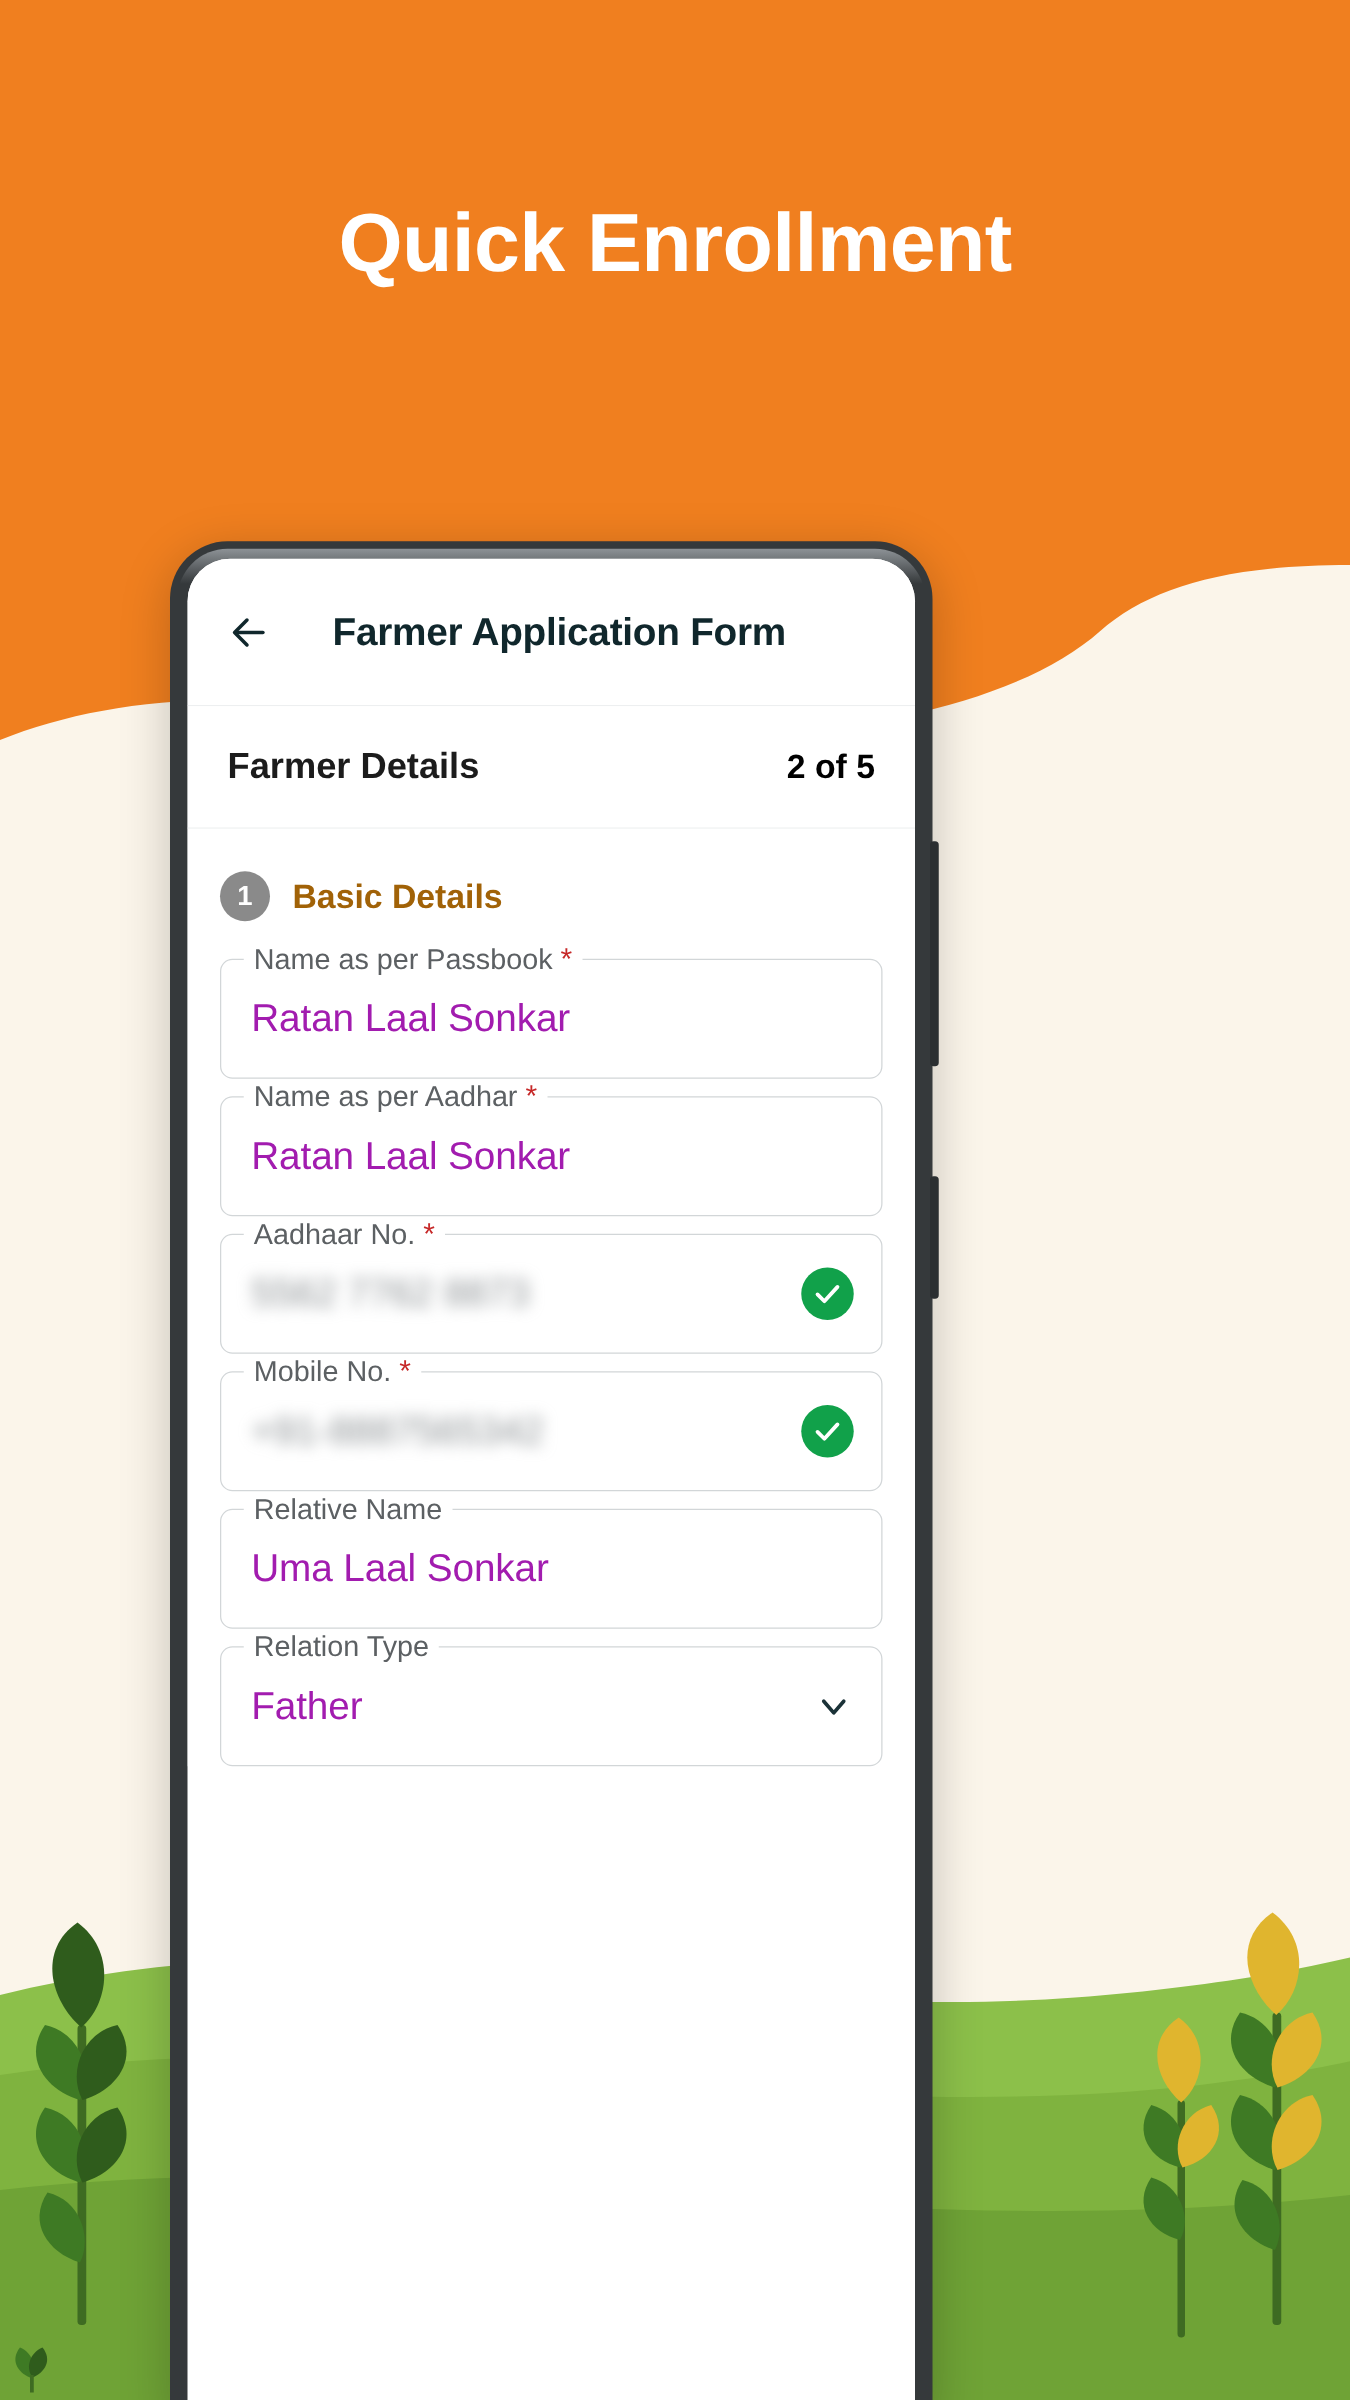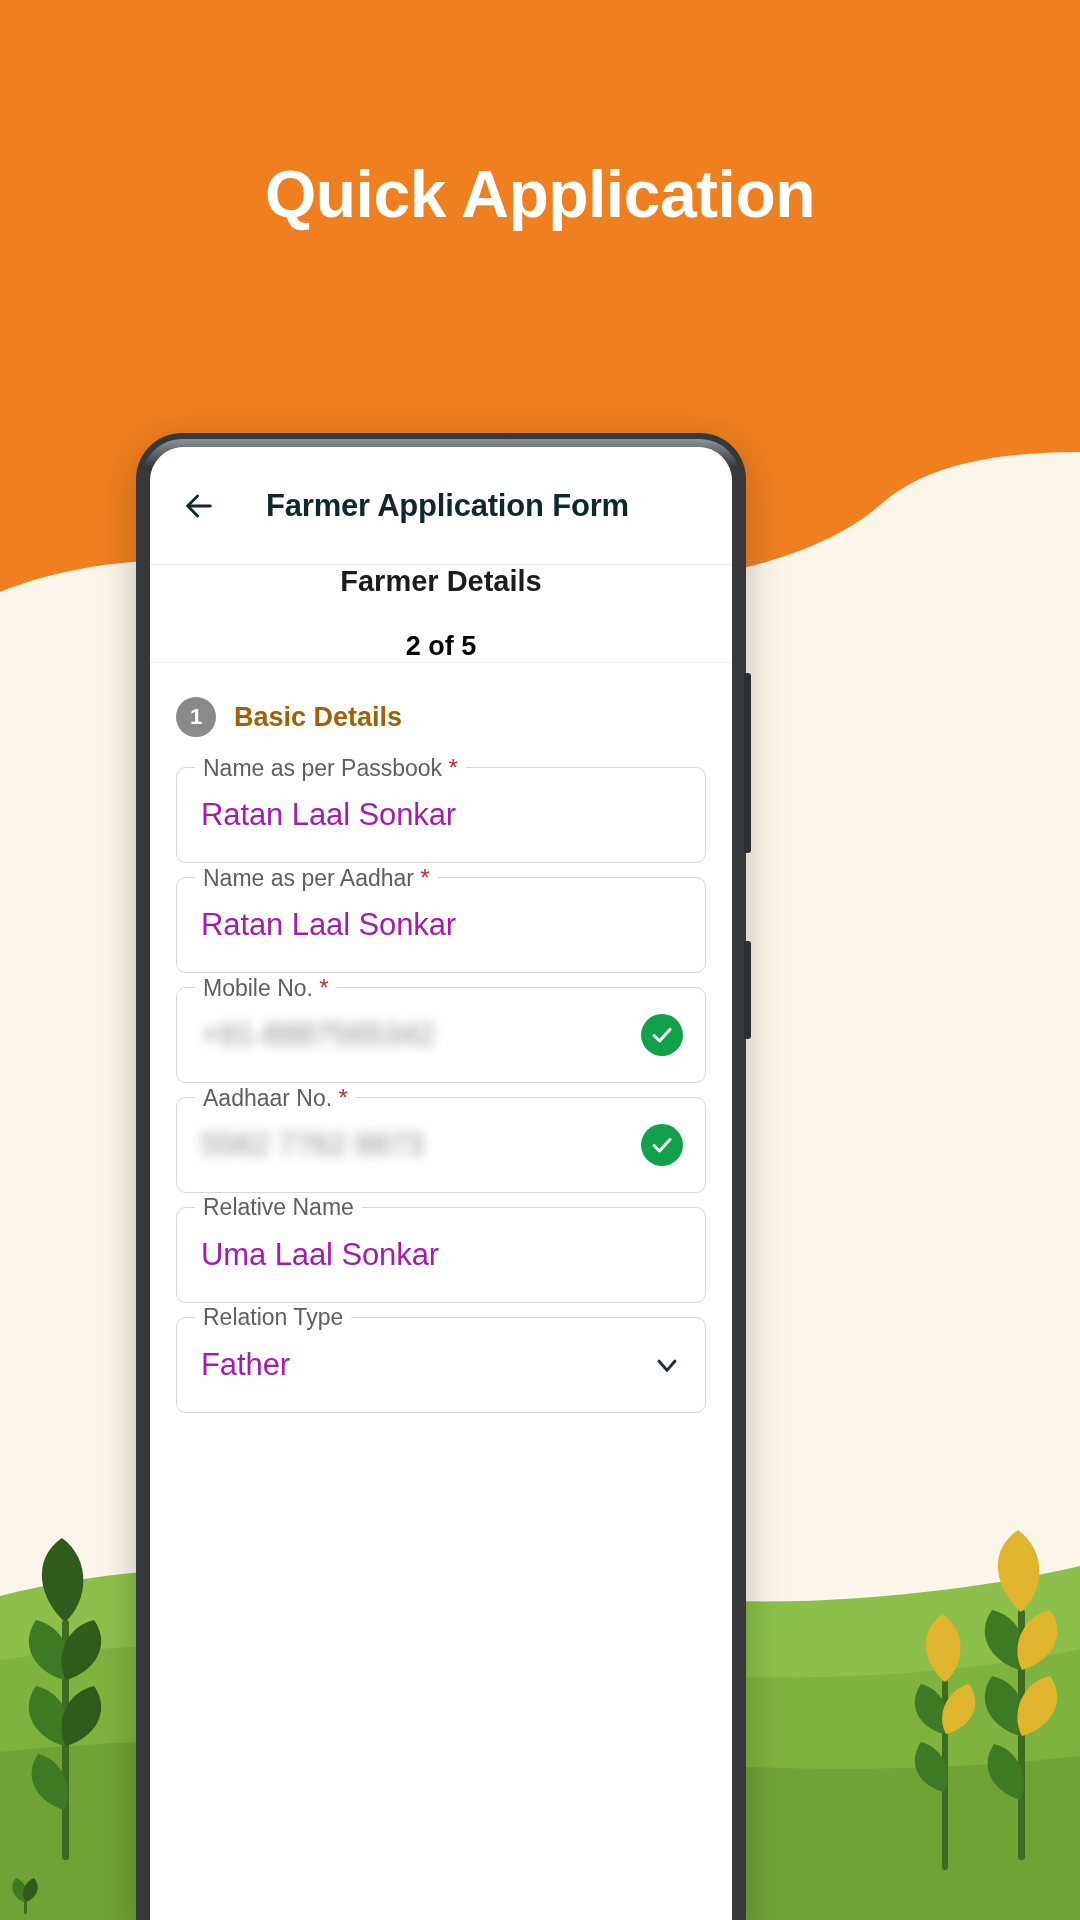"Quick Application" span { text: Application -> Enrollment }
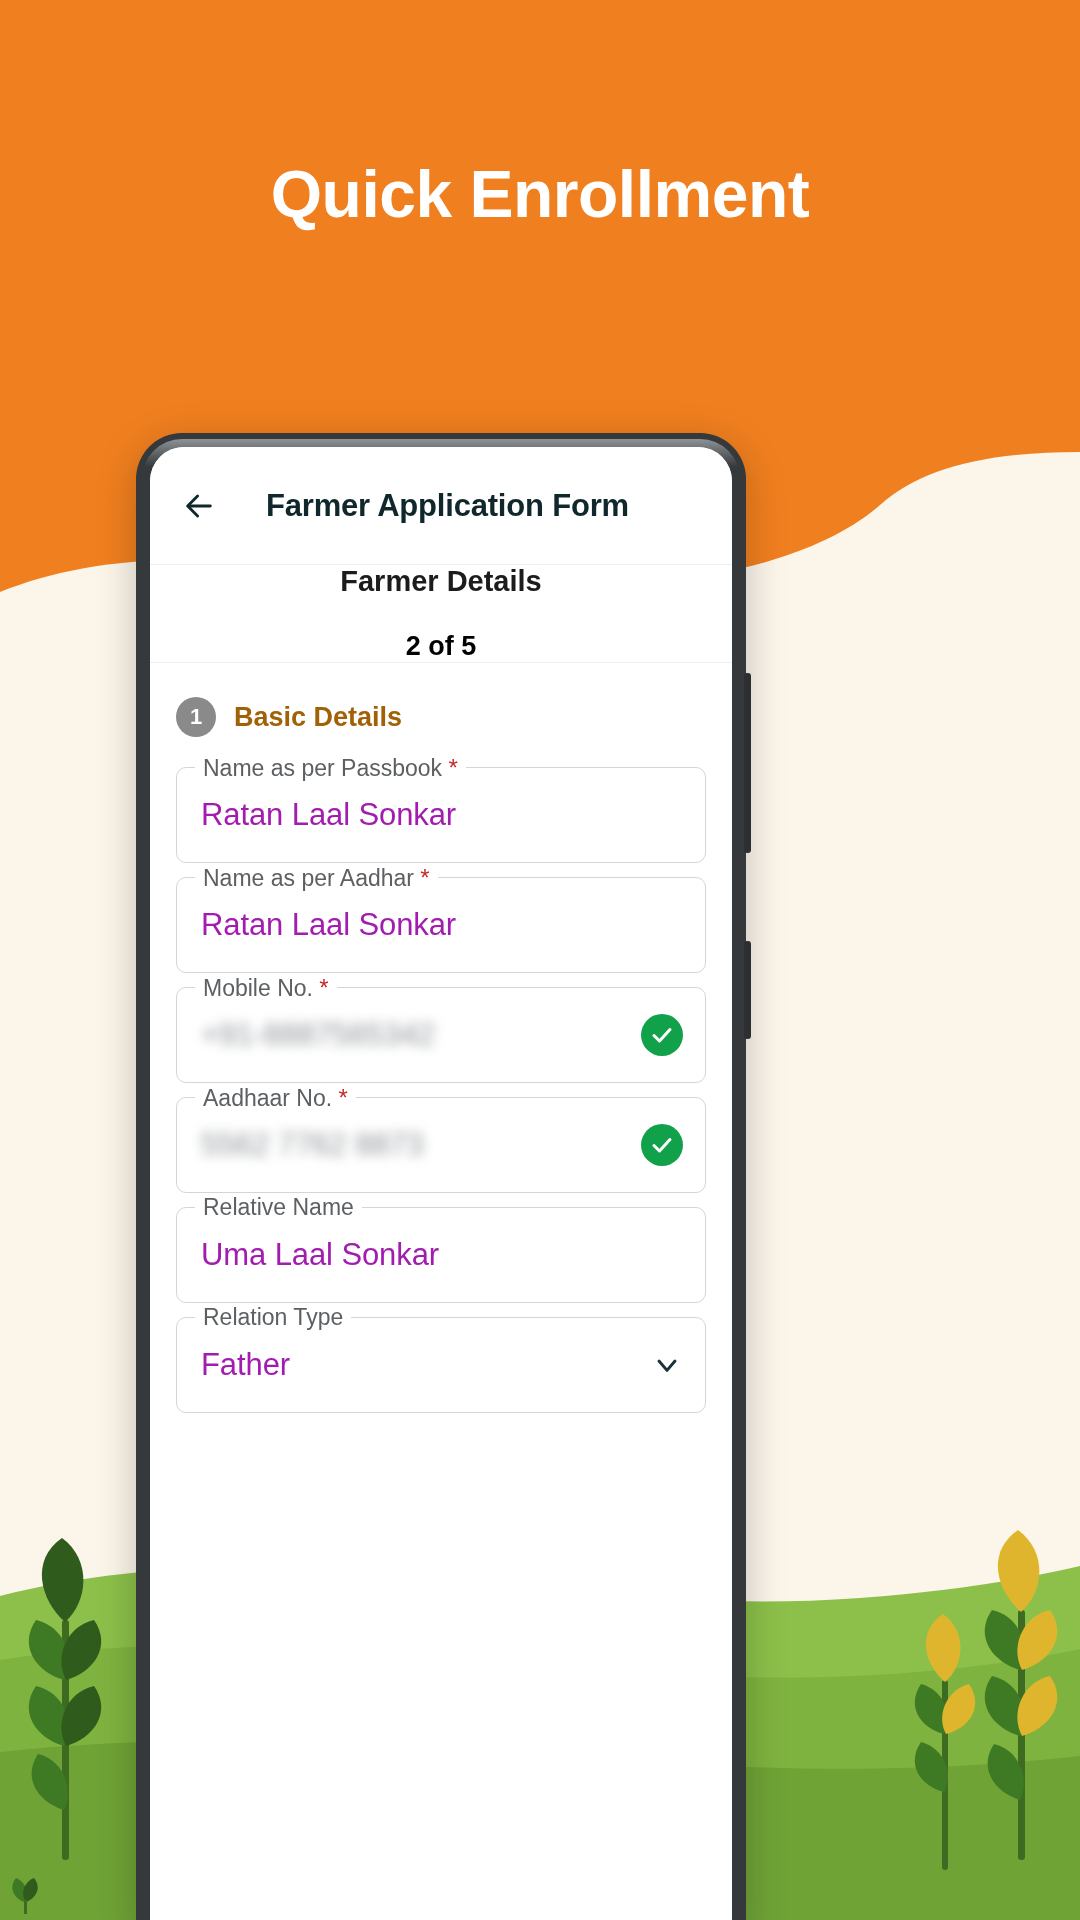"Farmer Details" .step-header { flex-direction: column -> none }
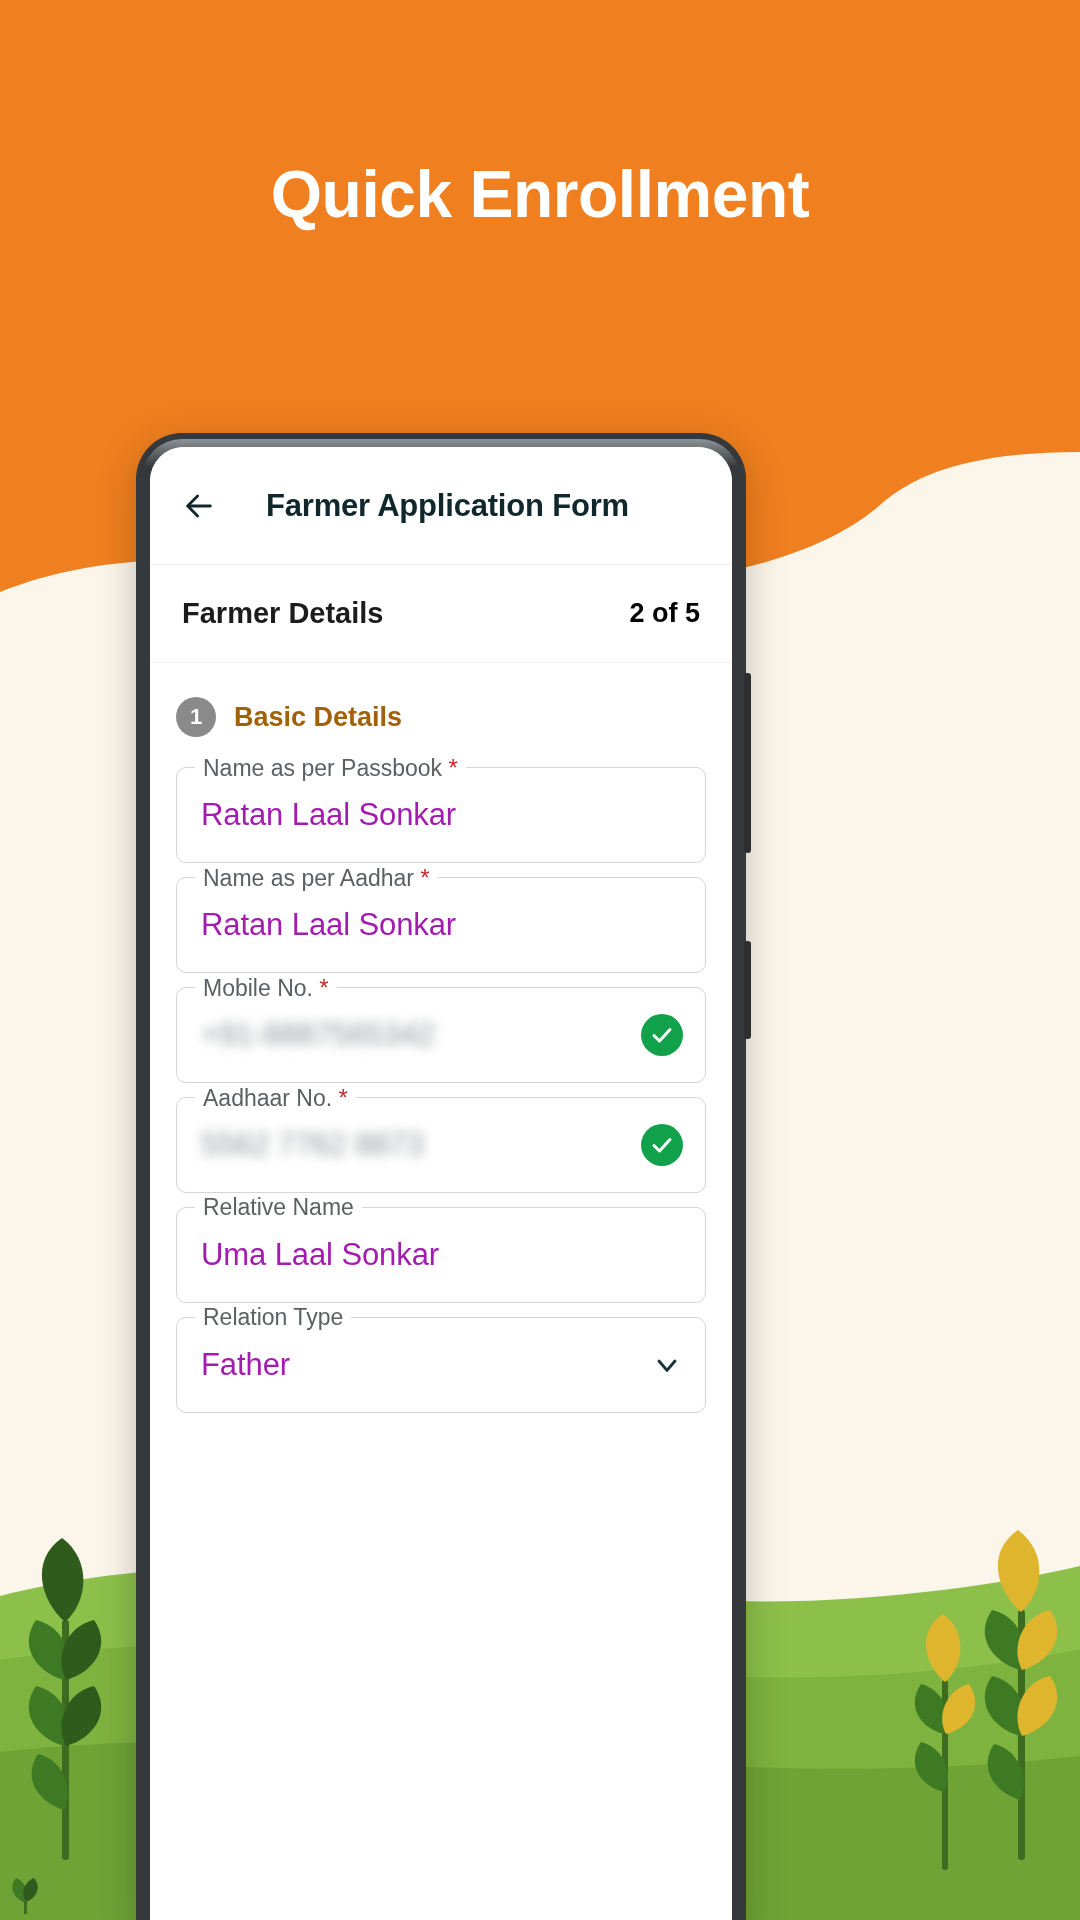"Mobile No. *" div.field { order: before "Aadhaar No. *" -> after "Aadhaar No. *" }
